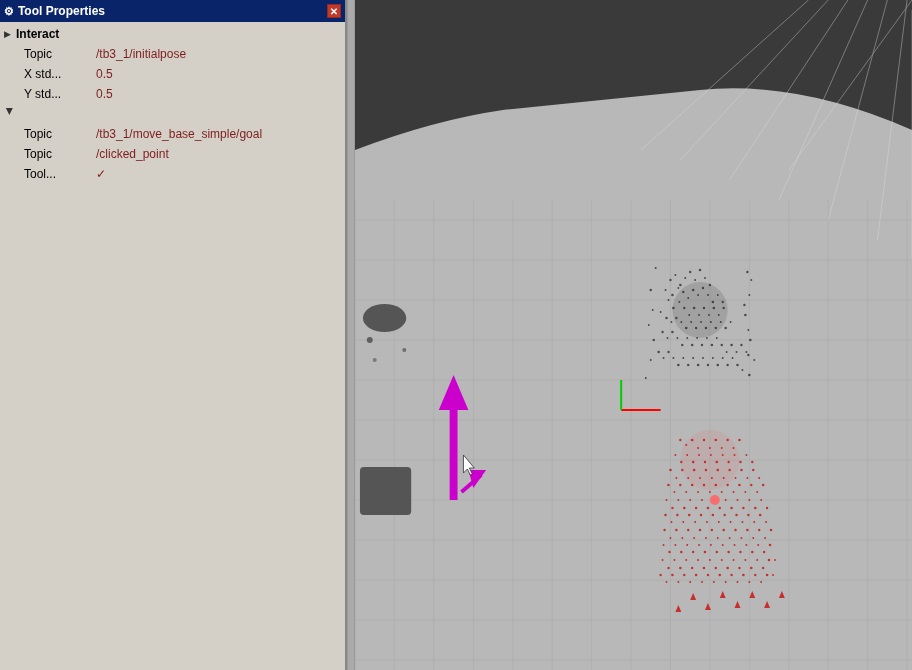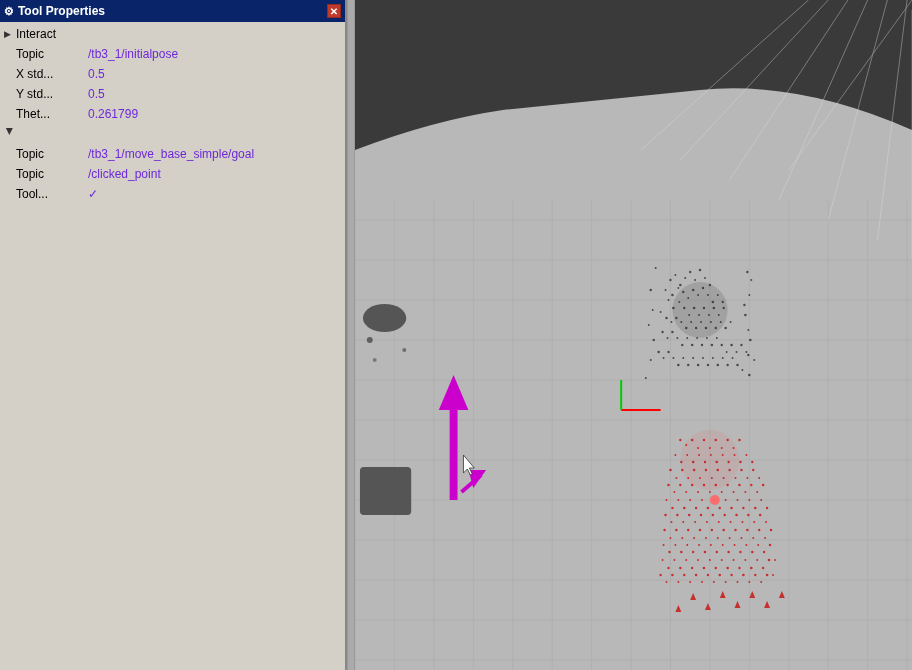"Interact" .tree-item .label { font-weight: none -> bold }
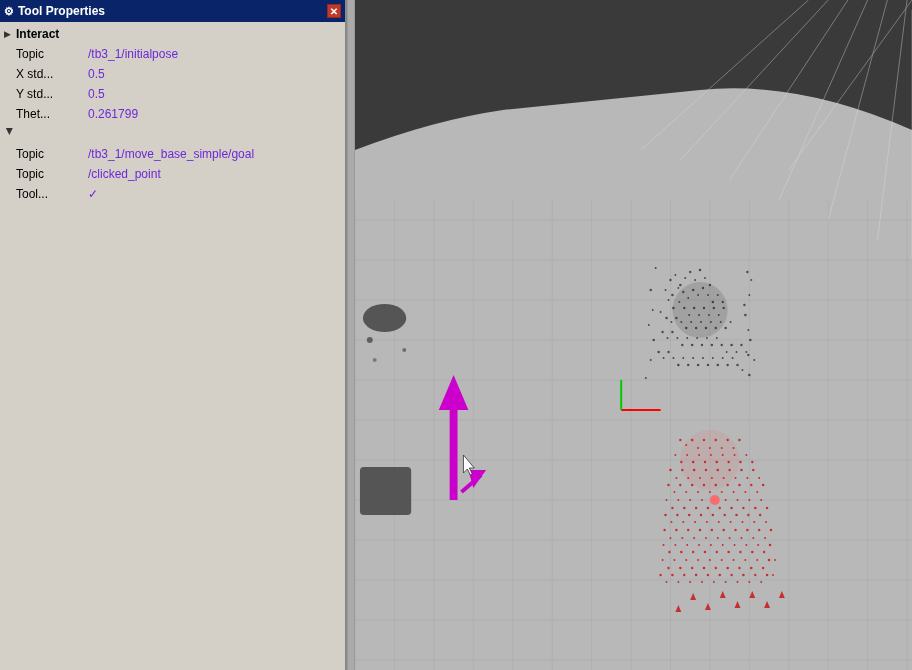"Topic" .tree-child { padding-left: 16px -> 24px }
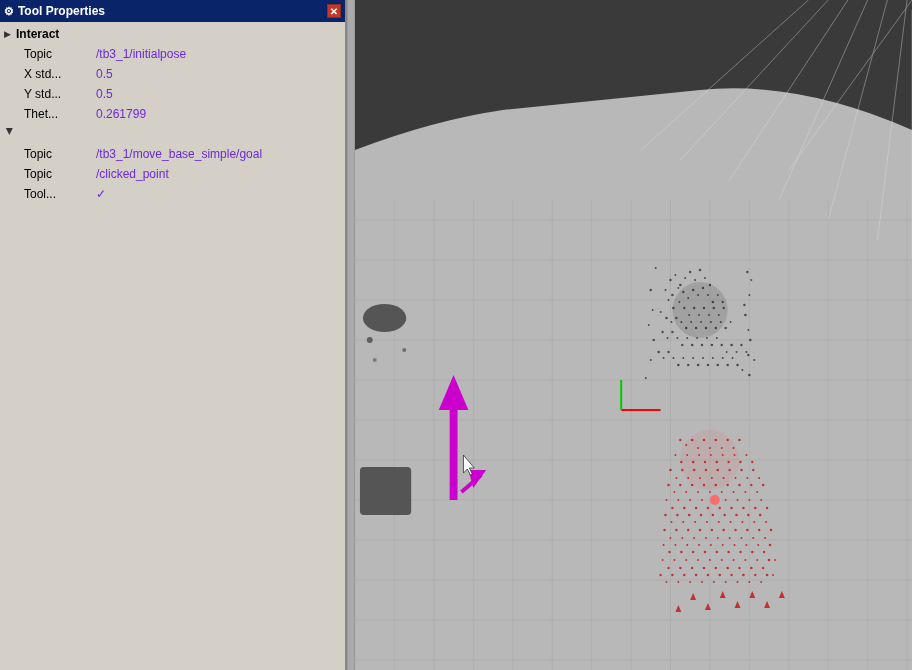"/tb3_1/initialpose" .tree-child .value { color: #6d28d9 -> #7f1d1d }
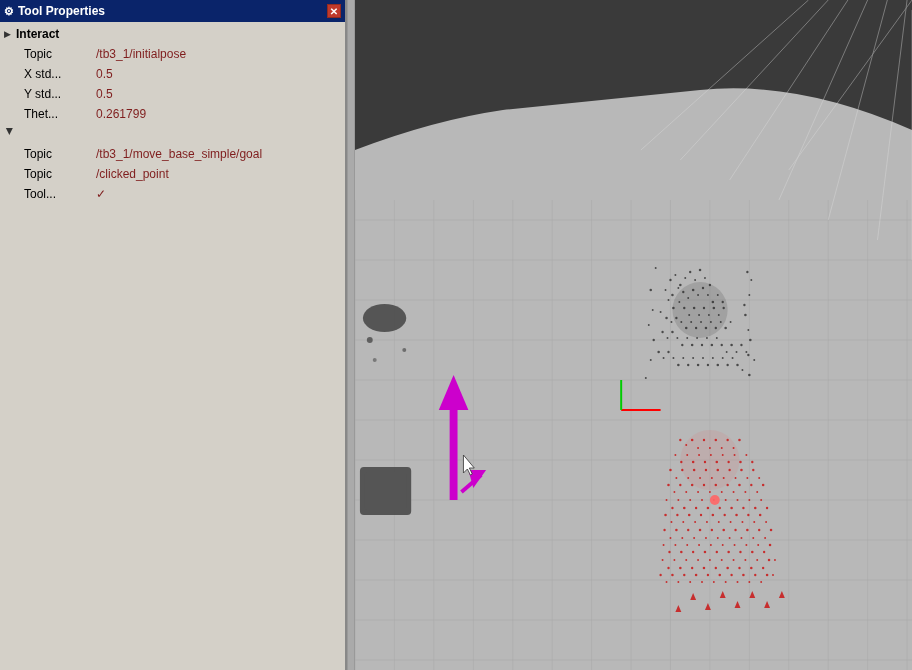"Thet..." div.tree-child { html: <div> <span>Thet...</span> <span>0.261799</span> </div> -> none }
